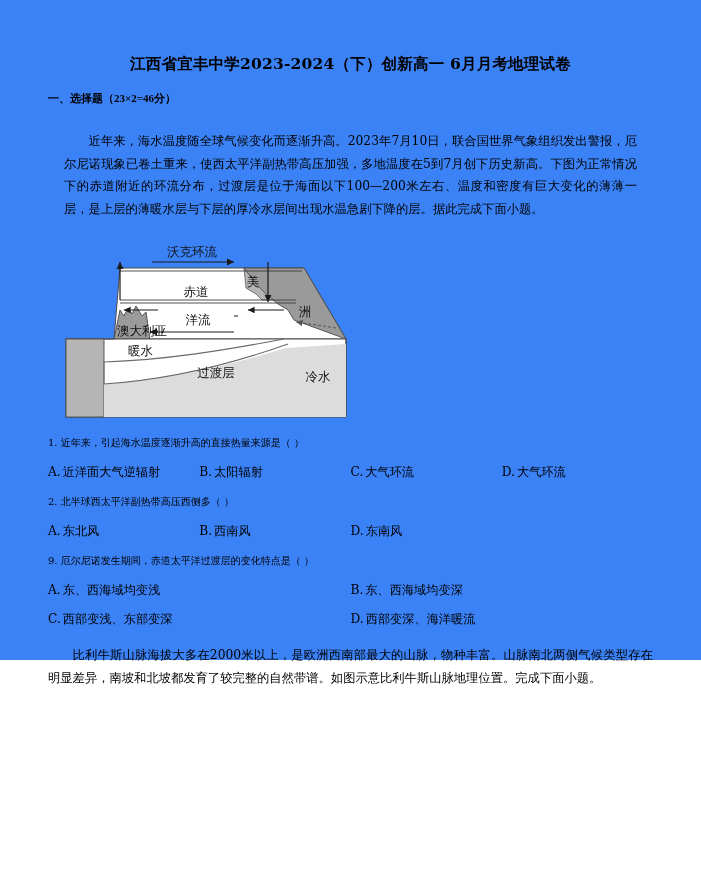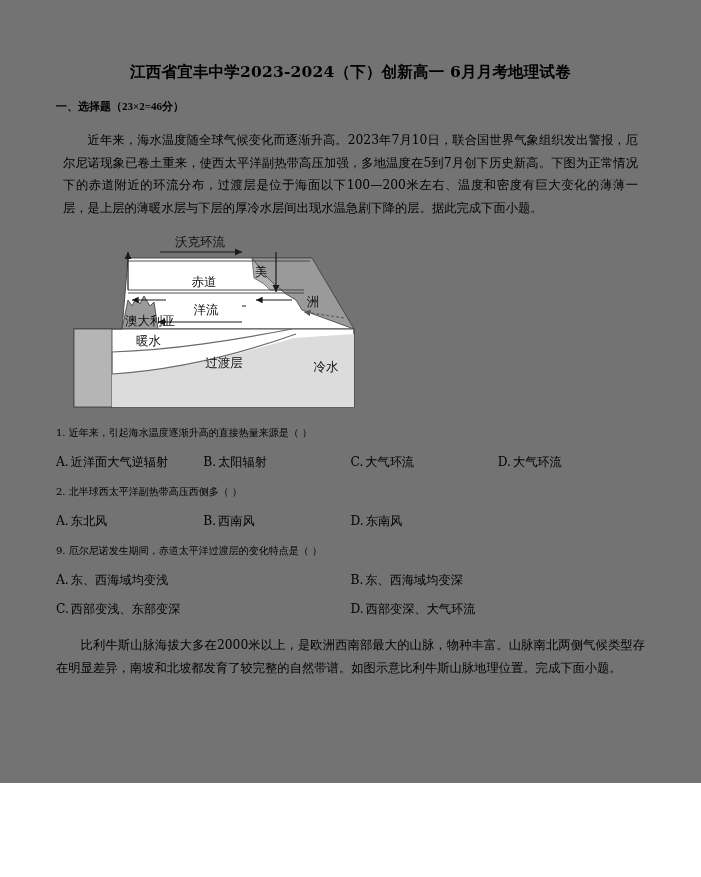"江西省宜丰中学2023-2024（下）创新高一 6月月考地理试卷" .page { background: #737373 -> #3b82f6; height: 783px -> 660px; padding: 16px -> 8px }
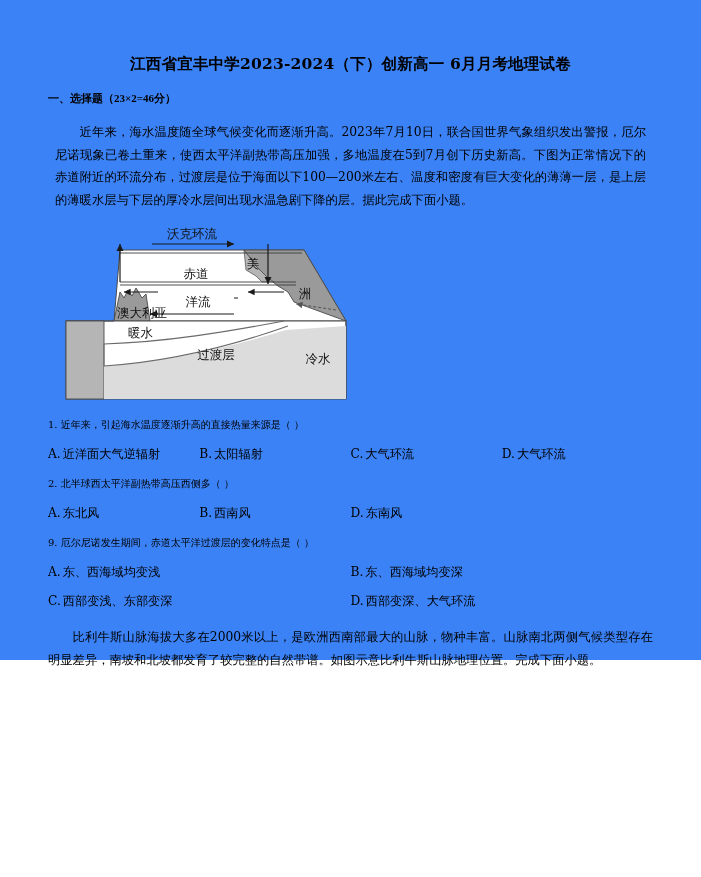"近年来，海水温度随全球气候变化而逐渐升高。2023年7月10日，联合国世界气象组" .para { margin: 7px -> 16px }
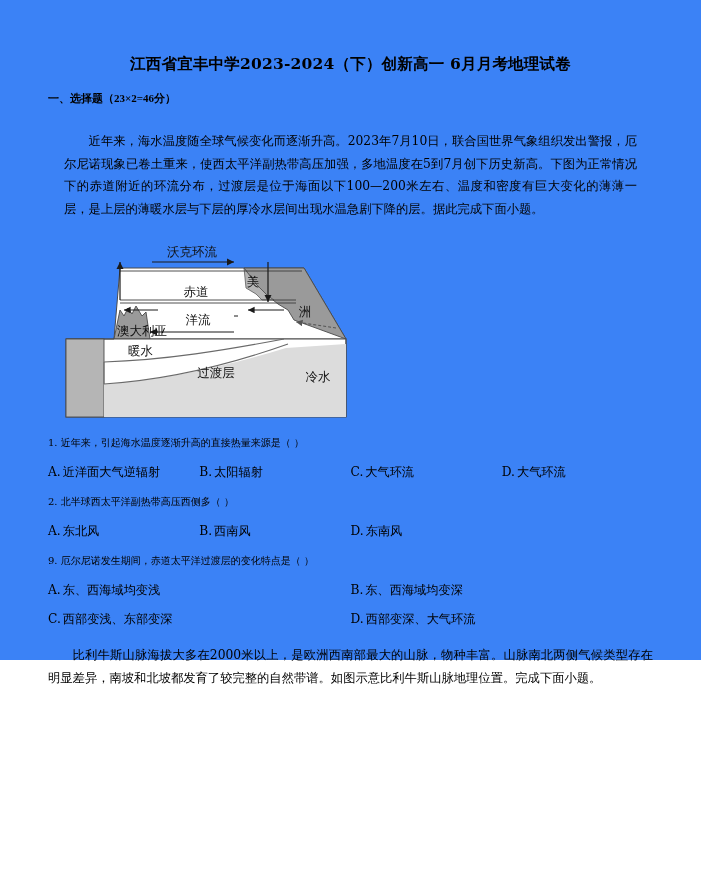"西部变深、大气环流" span { text: 大气环 -> 海洋暖 }
